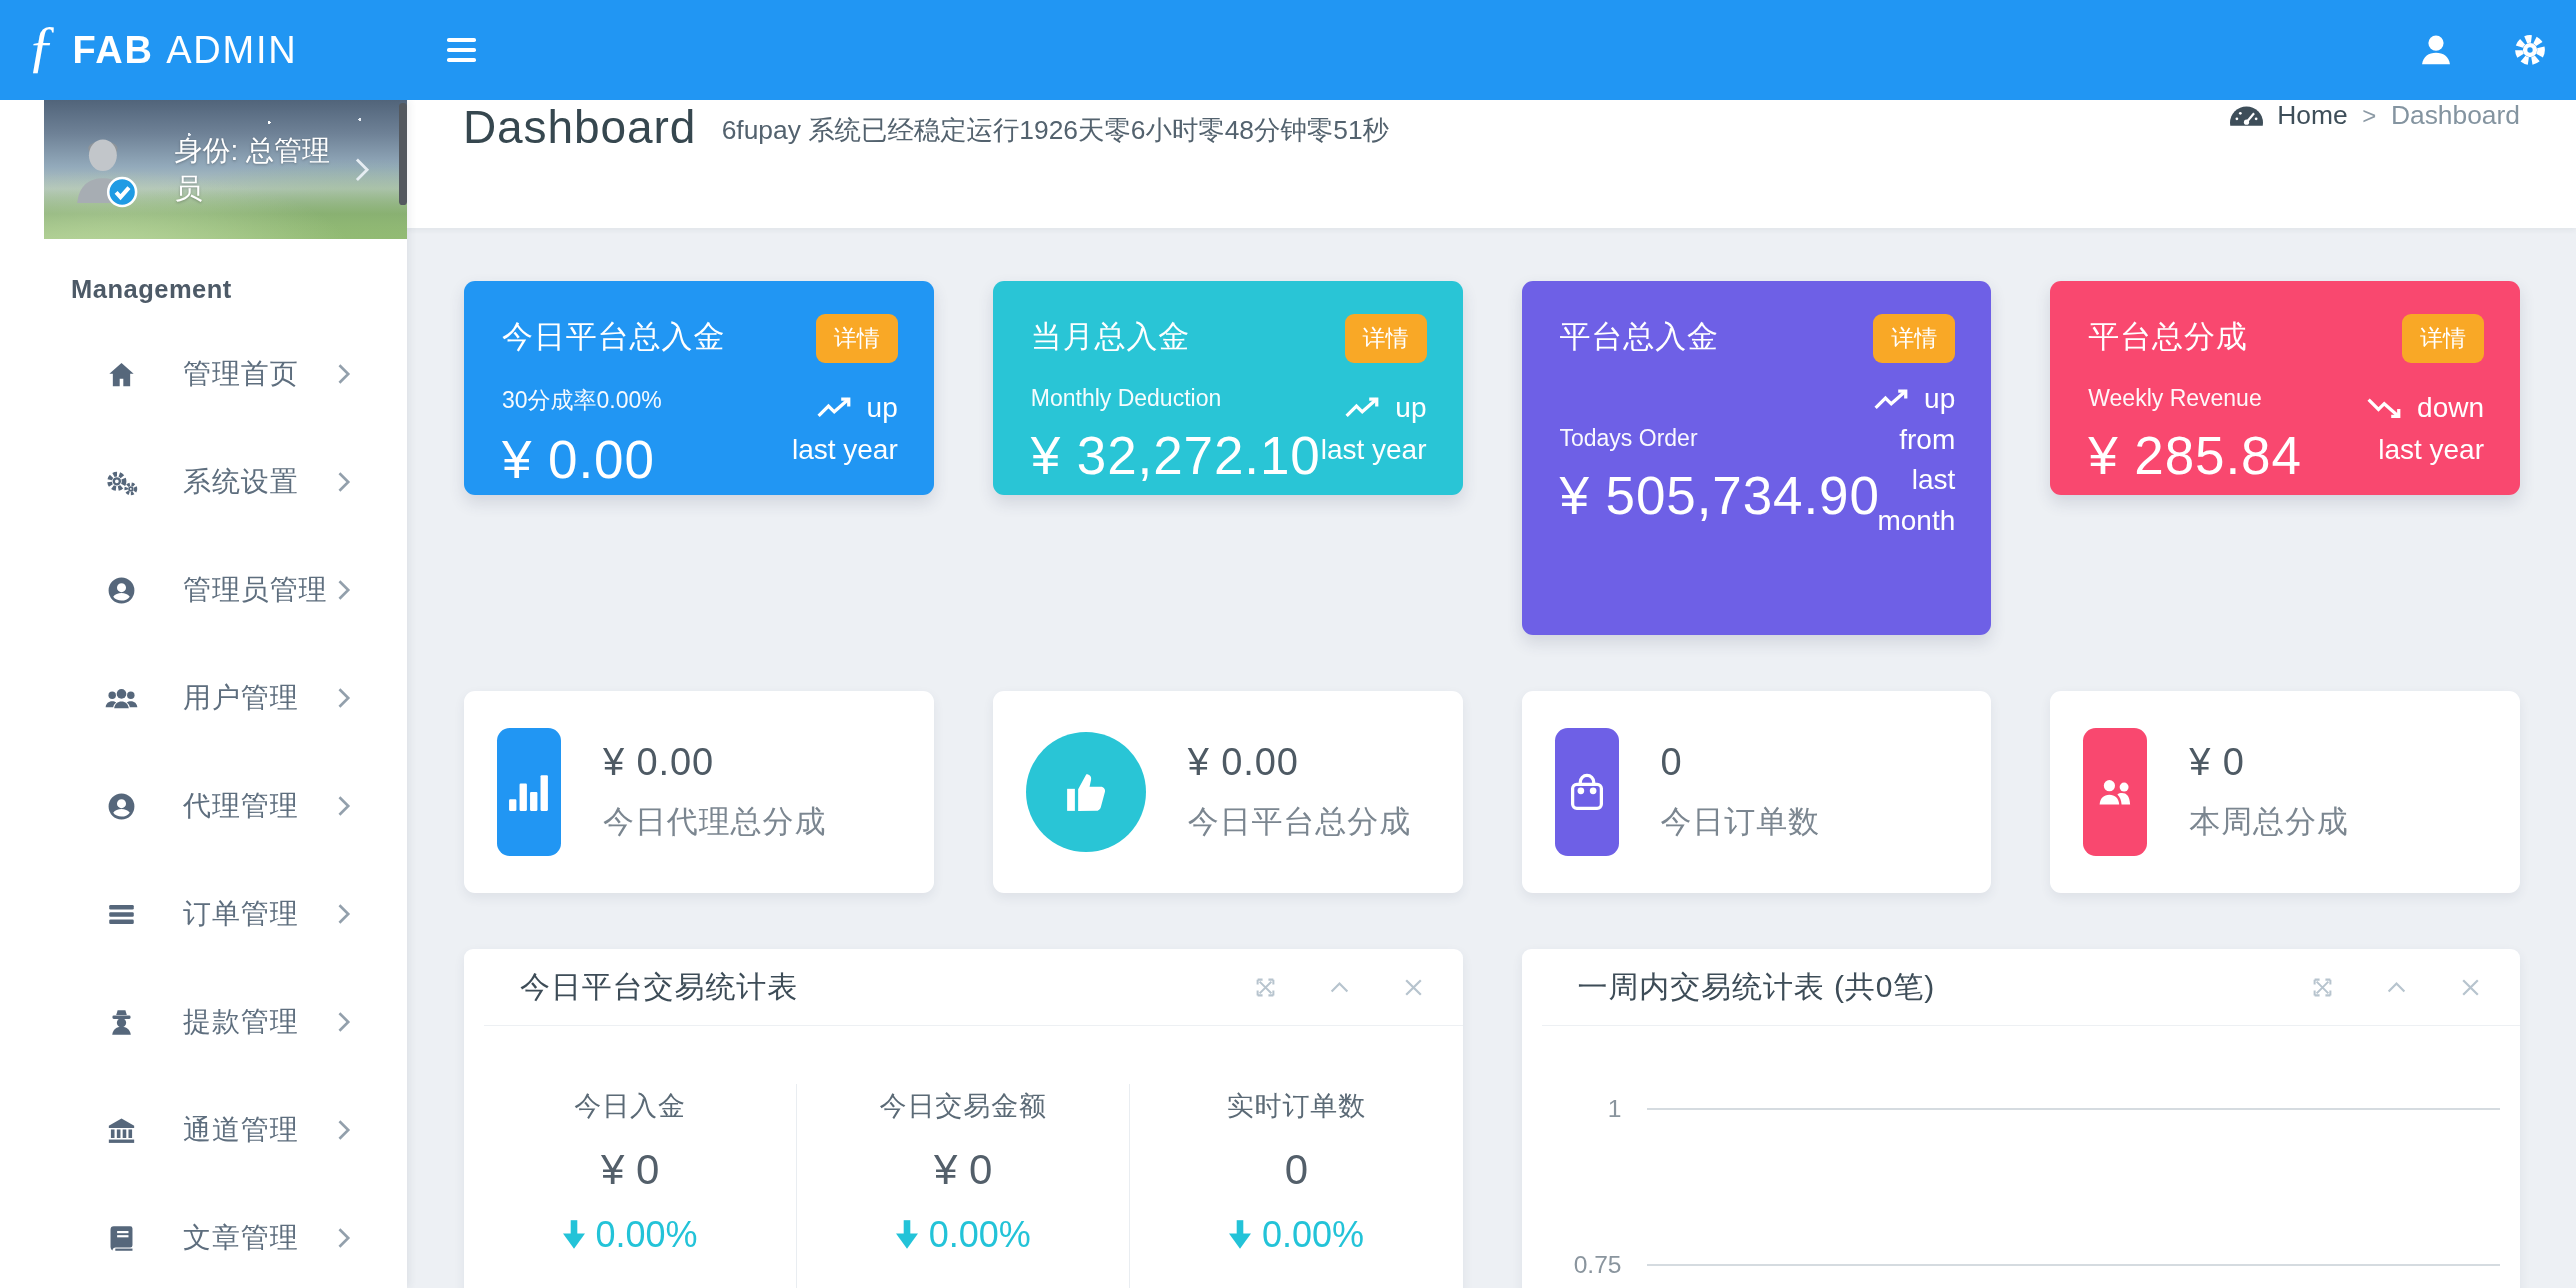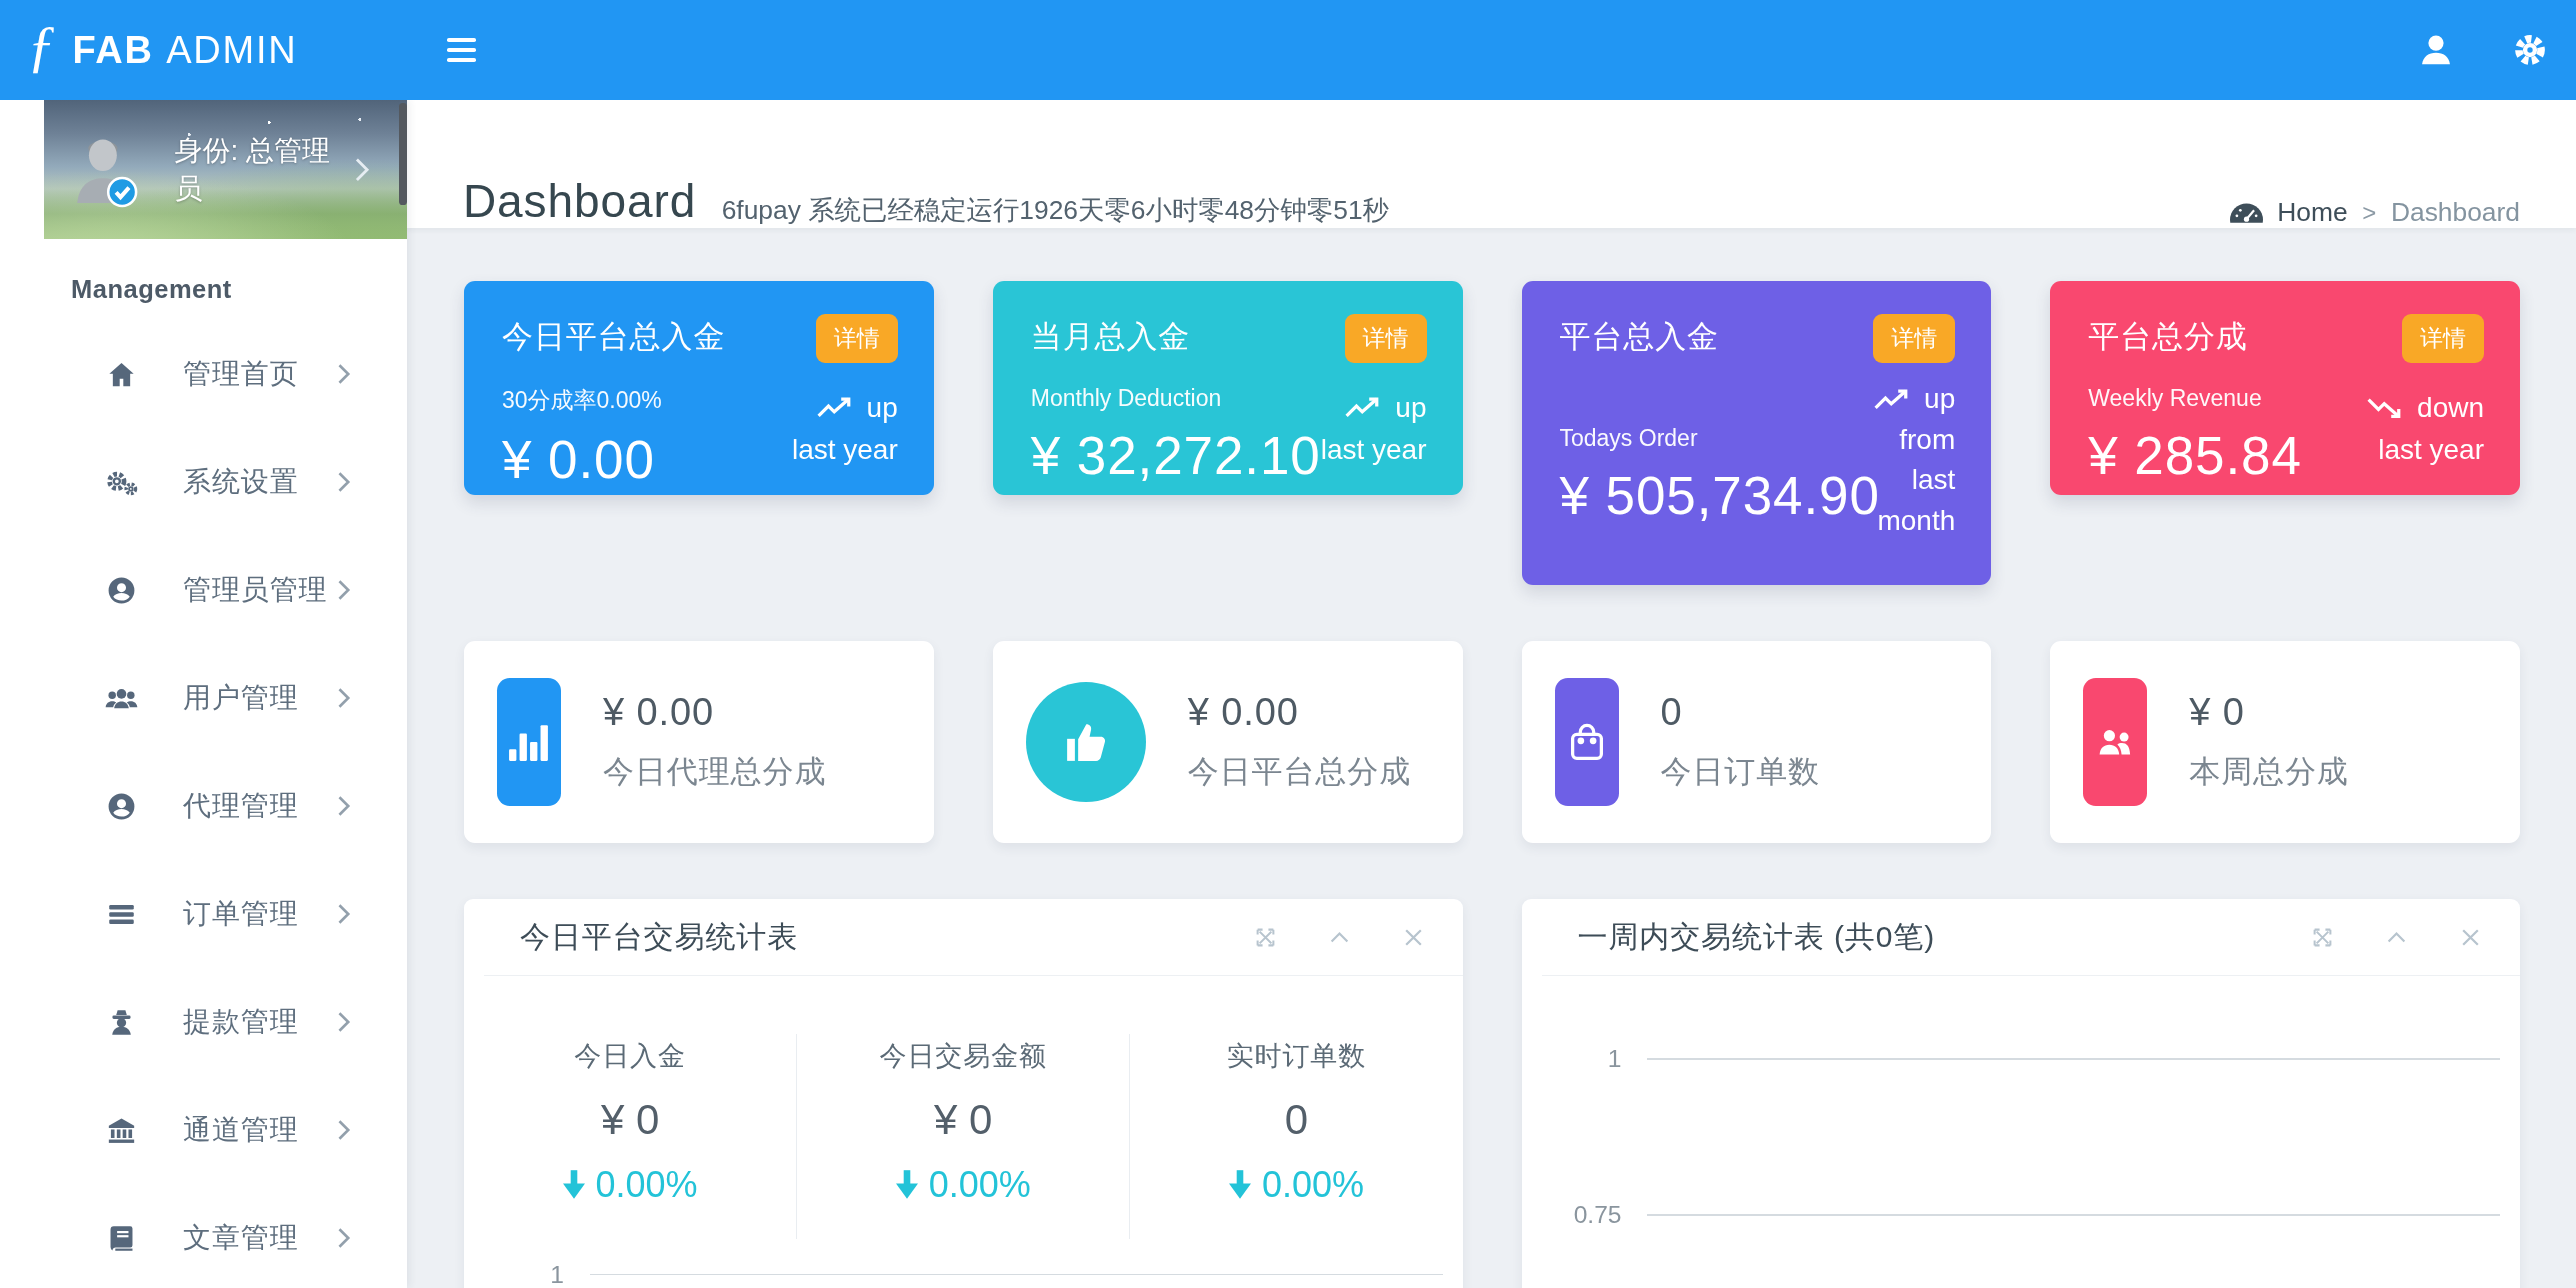"Dashboard" .page-header { align-items: flex-end -> flex-start }
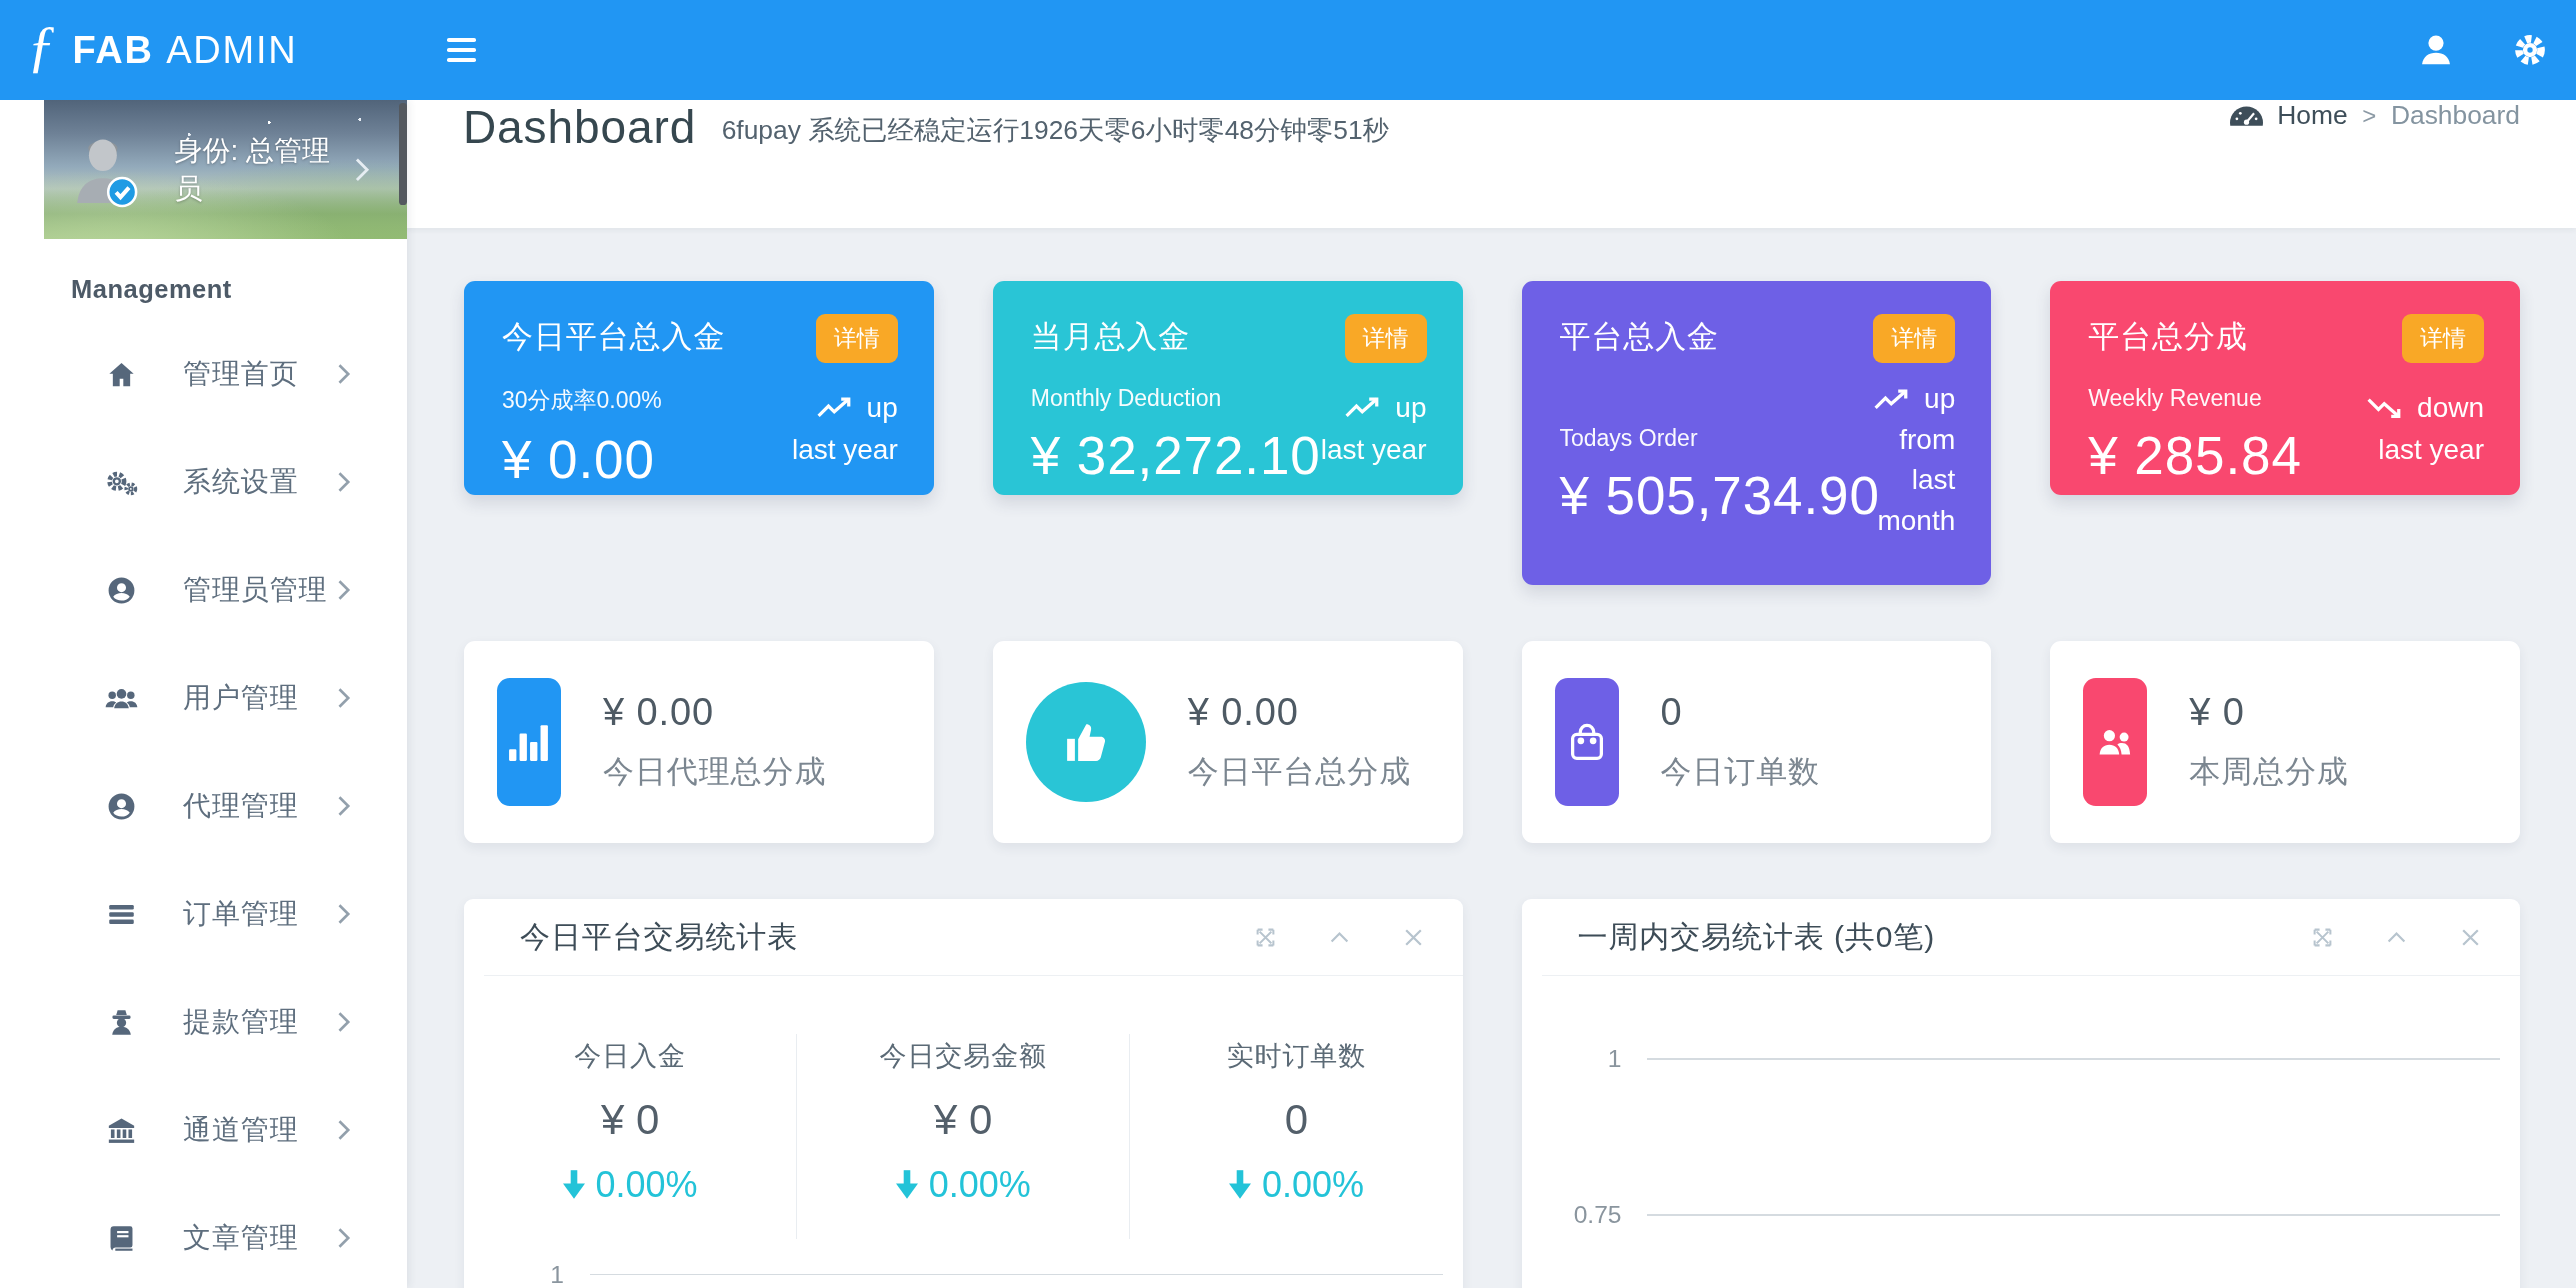"平台总入金" .stat-card.tall { height: 304px -> 354px }
